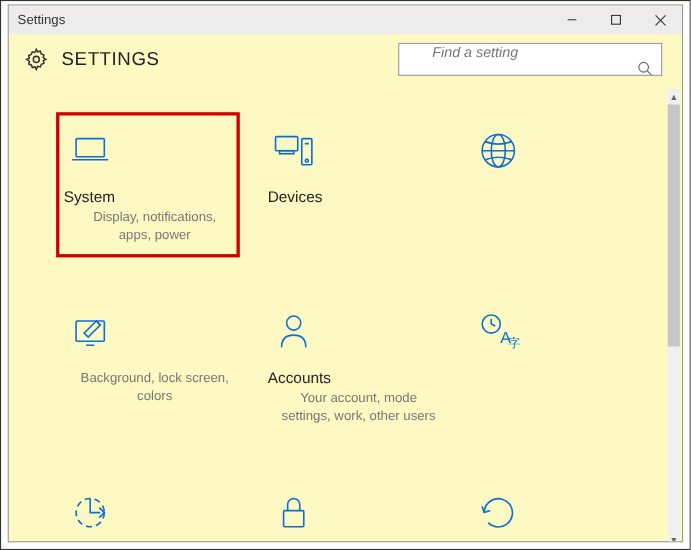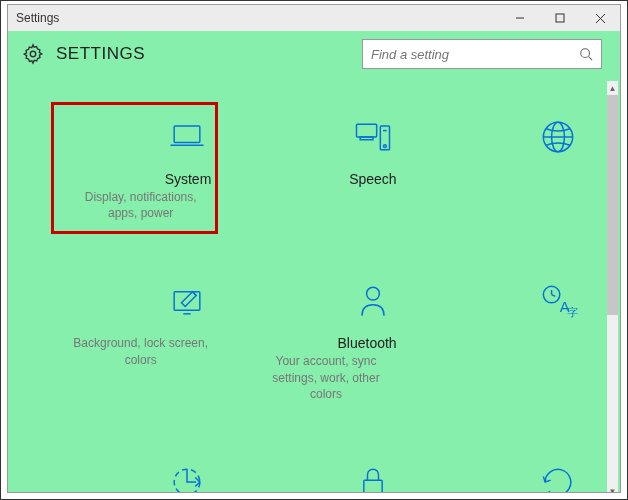"Settings" .window { background: #86efac -> #fef9c3 }
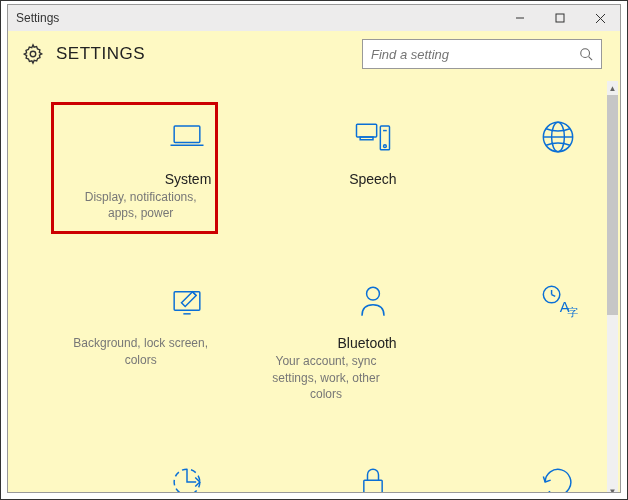"Find a setting" .search { align-items: center -> flex-end; flex-direction: none -> column }
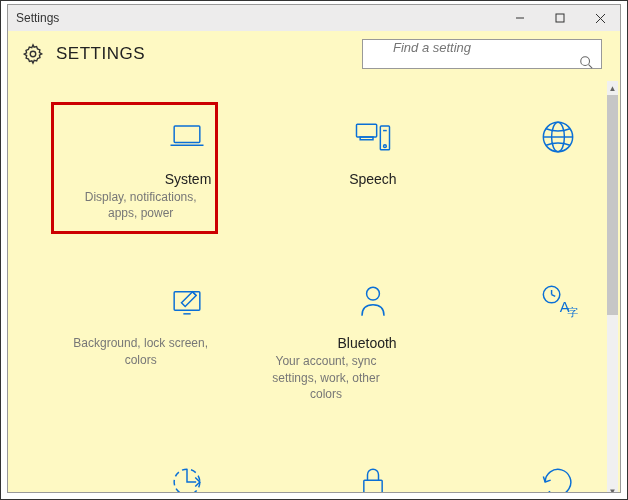"System" .item { align-items: flex-end -> flex-start }
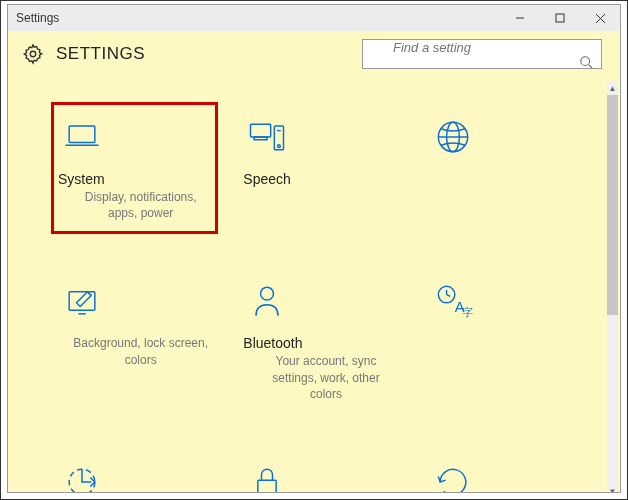"Speech" div.ititle { text: Speech -> Devices }
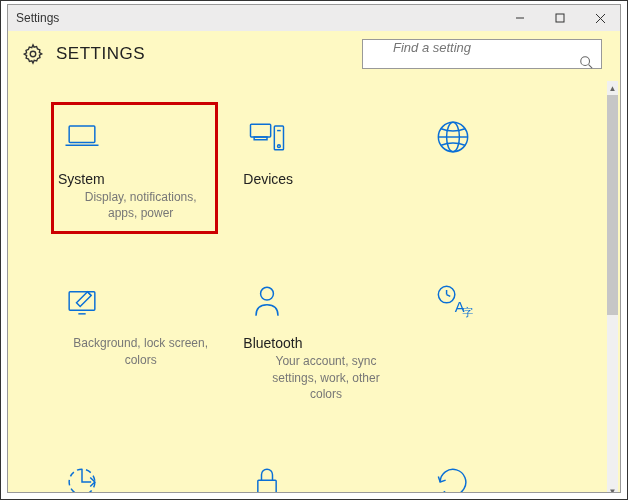"Bluetooth" div.ititle { text: Bluetooth -> Accounts }
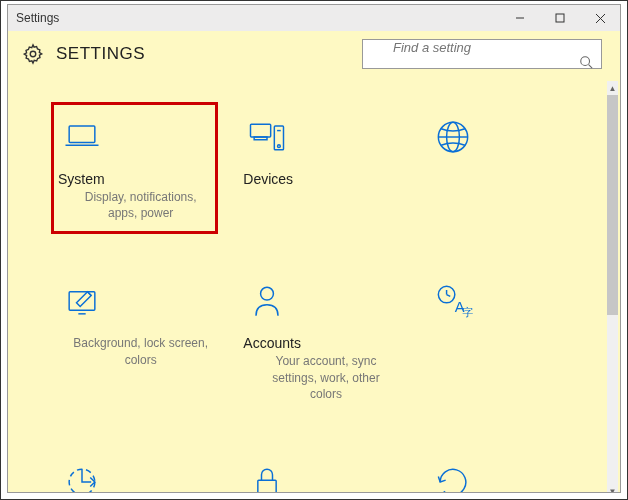"Your account, sync settings, work," div.idesc { text: sync settings, work, other colors -> mode settings, work, other users }
